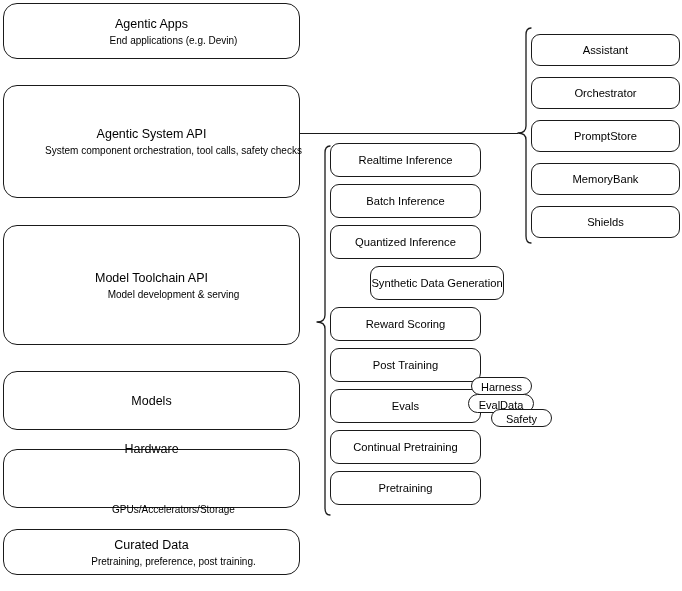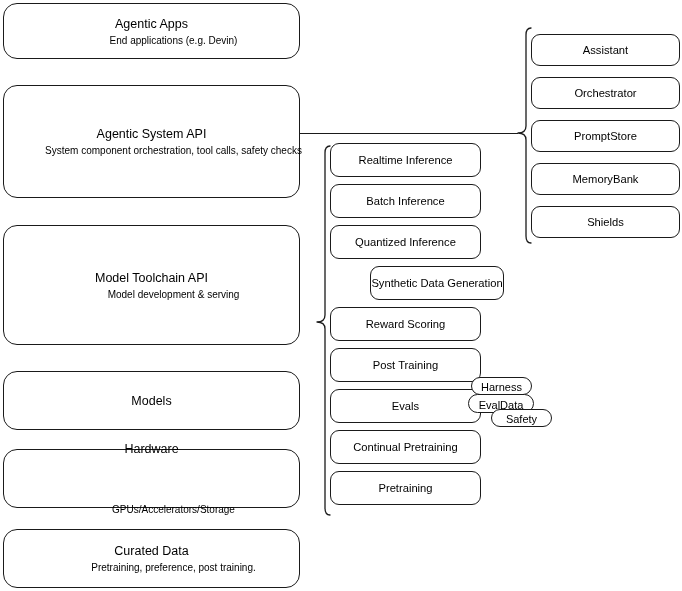"Curated Data" div.layer-box { height: 59px -> 46px }
